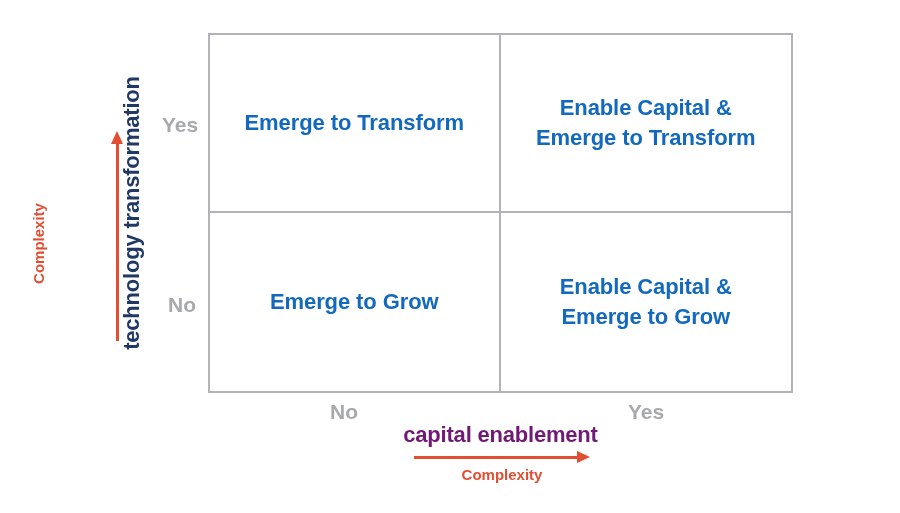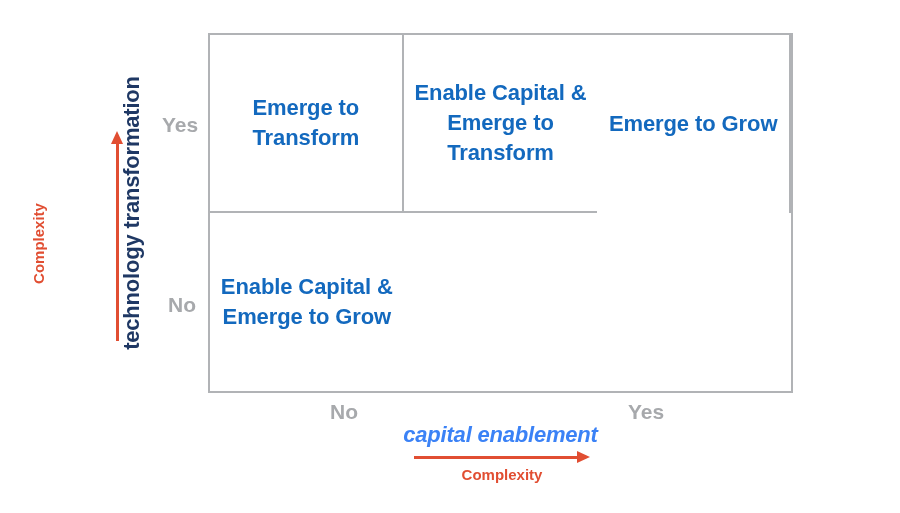"Emerge to Transform" .matrix { grid-template-columns: 1fr 1fr 1fr -> 1fr 1fr }
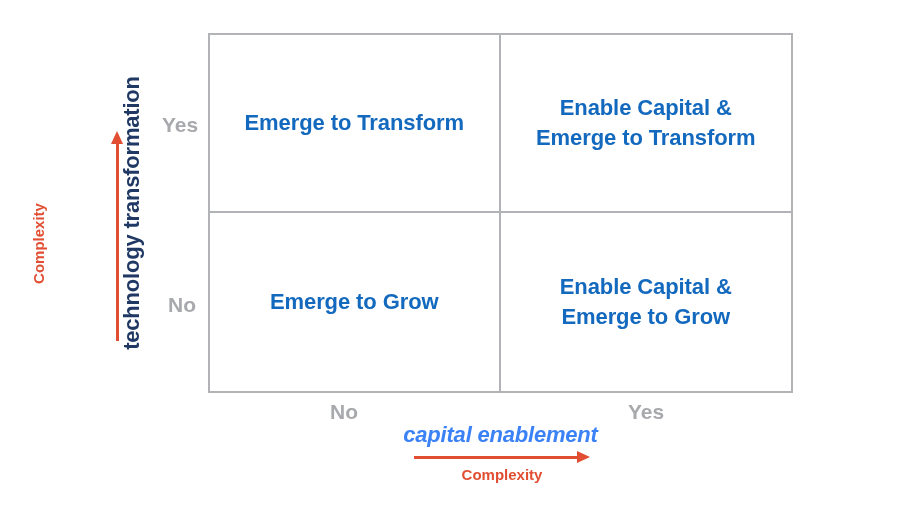"capital enablement" .axis-title-x { color: #3b82f6 -> #701a75; font-style: italic -> none }
